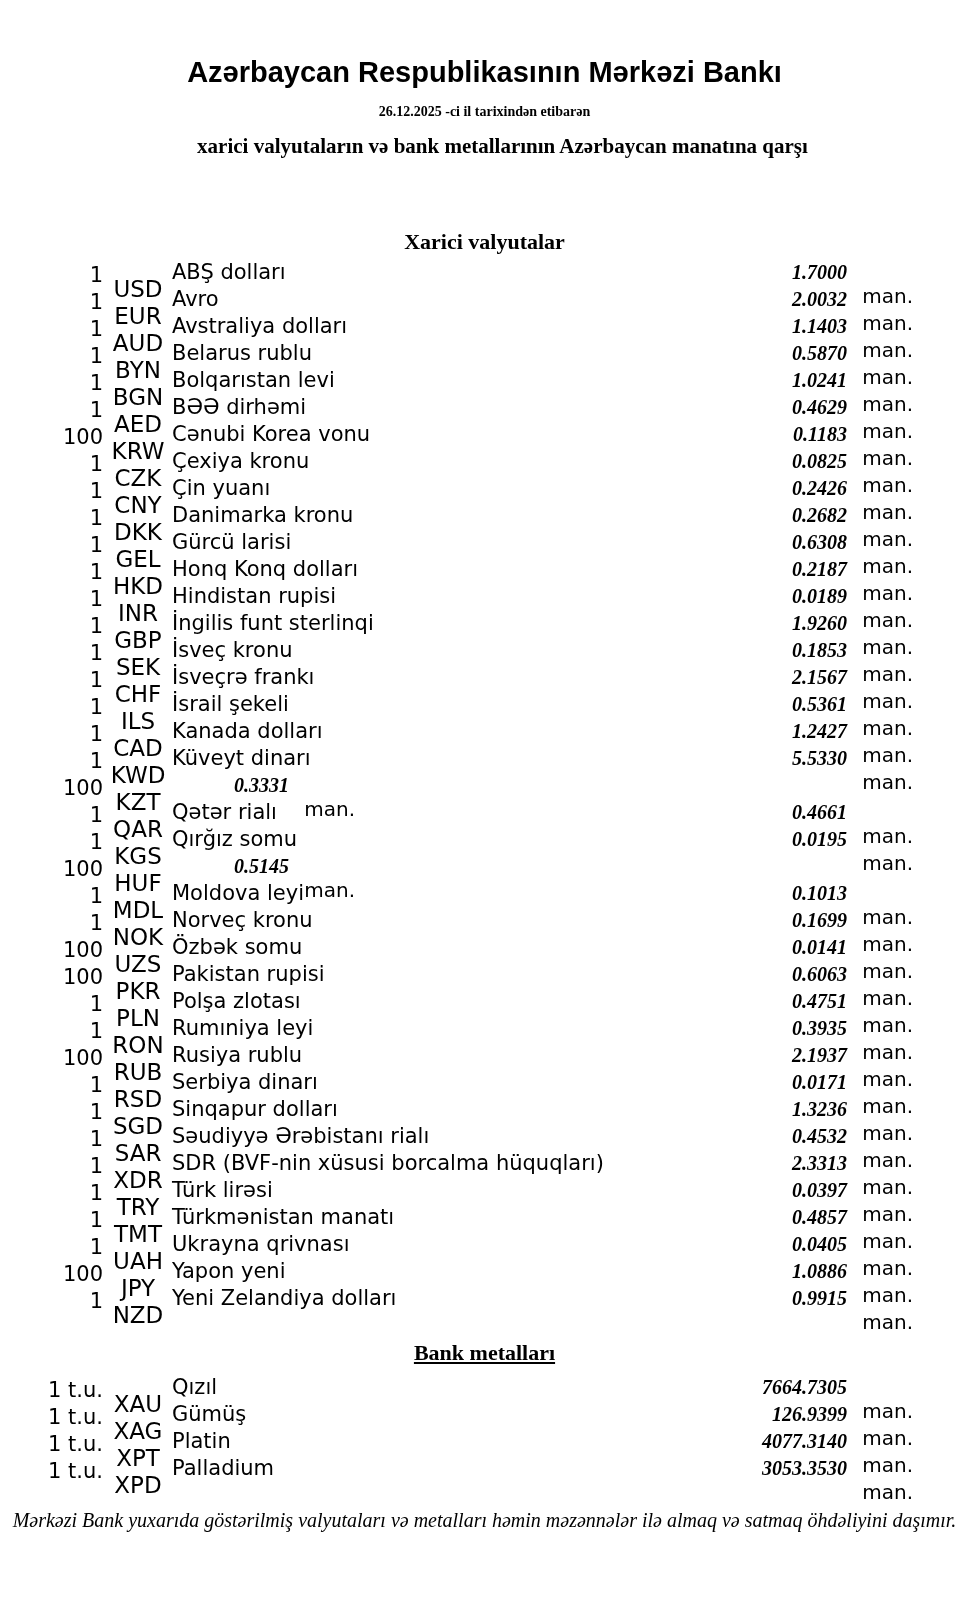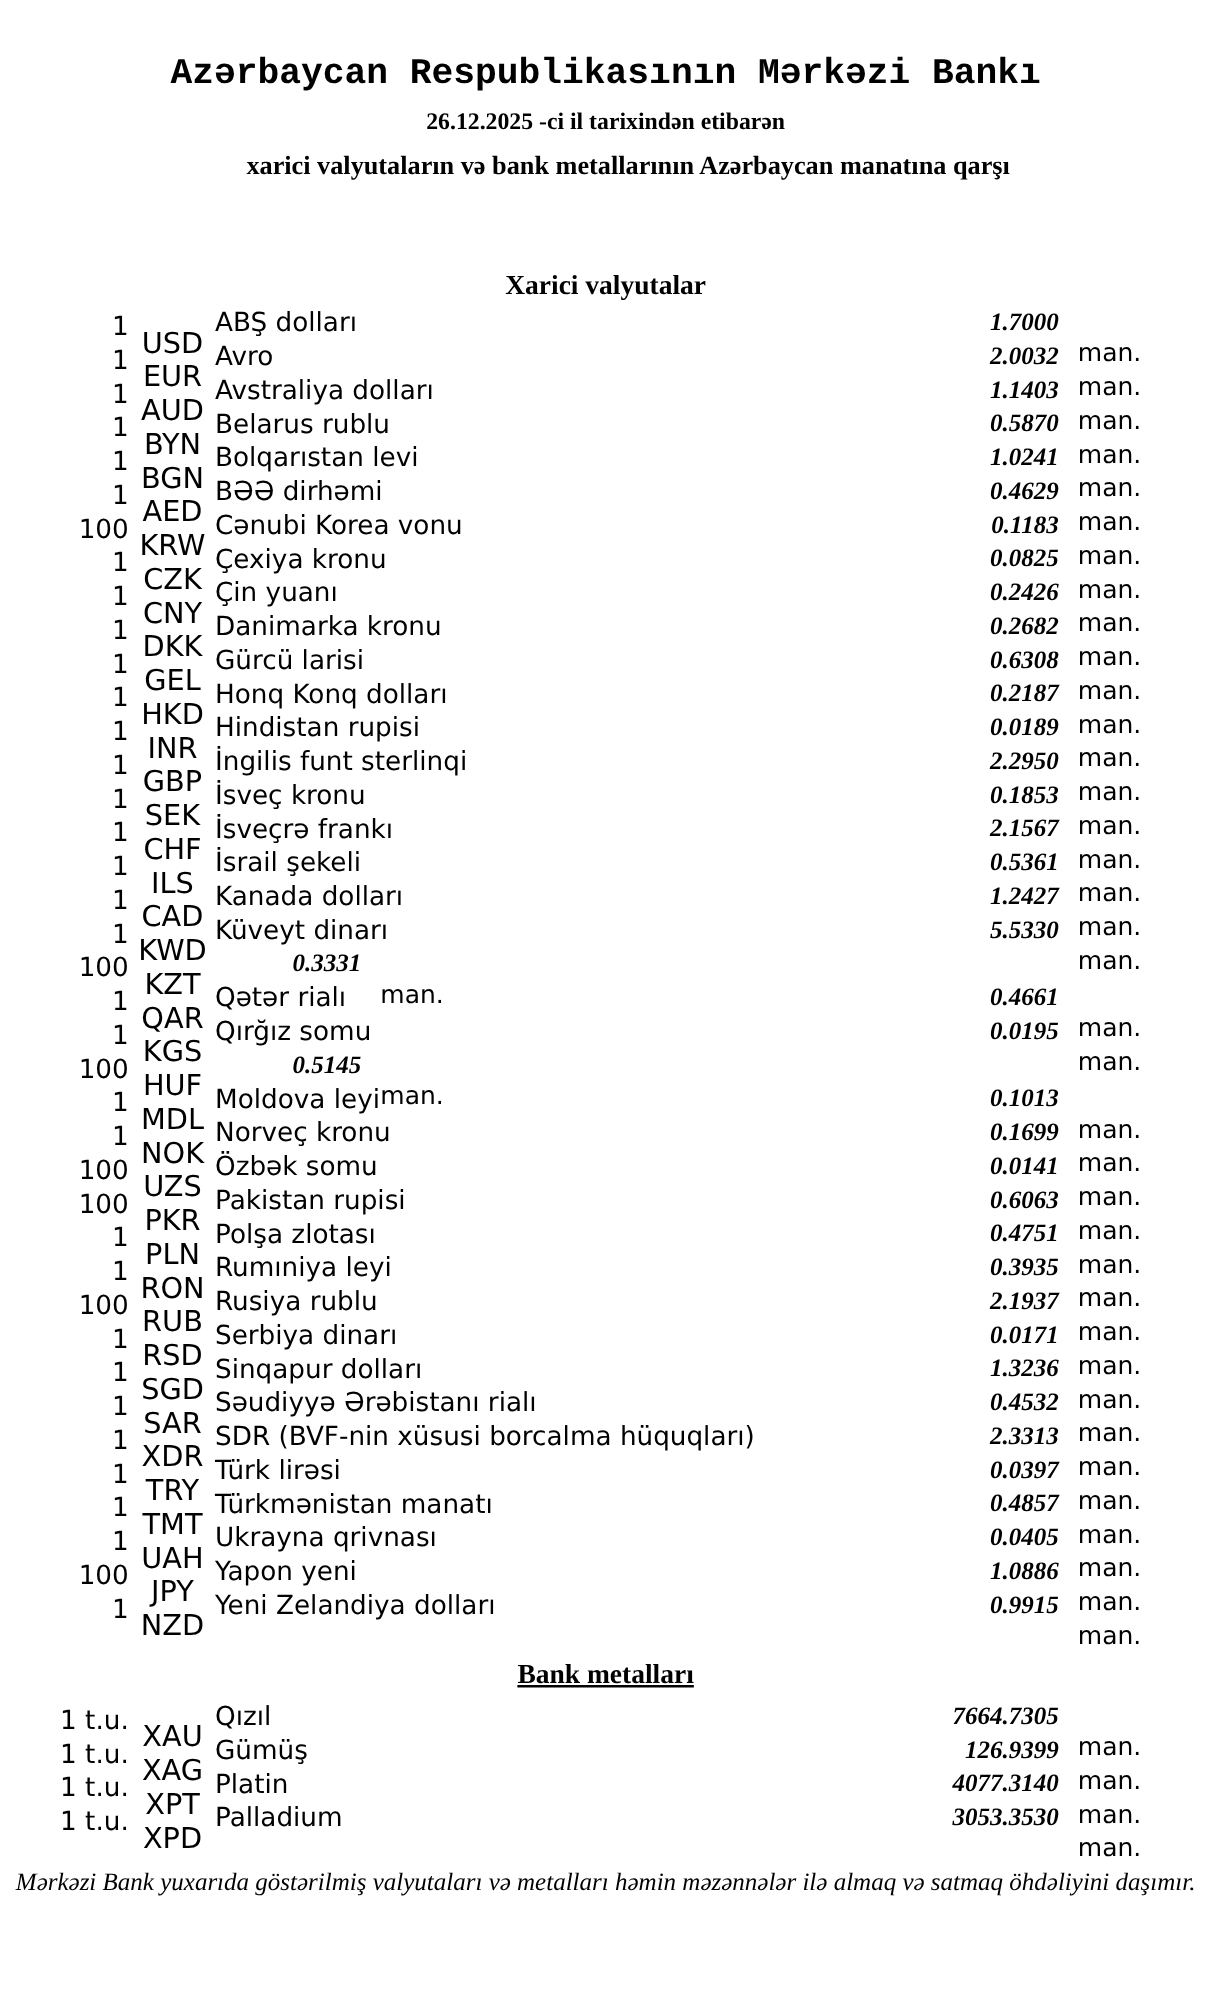"Azərbaycan Respublikasının Mərkəzi Bankı" .doc-title { font-family: Liberation Mono, monospace -> Liberation Sans, sans-serif; margin-top: 41px -> 55px }
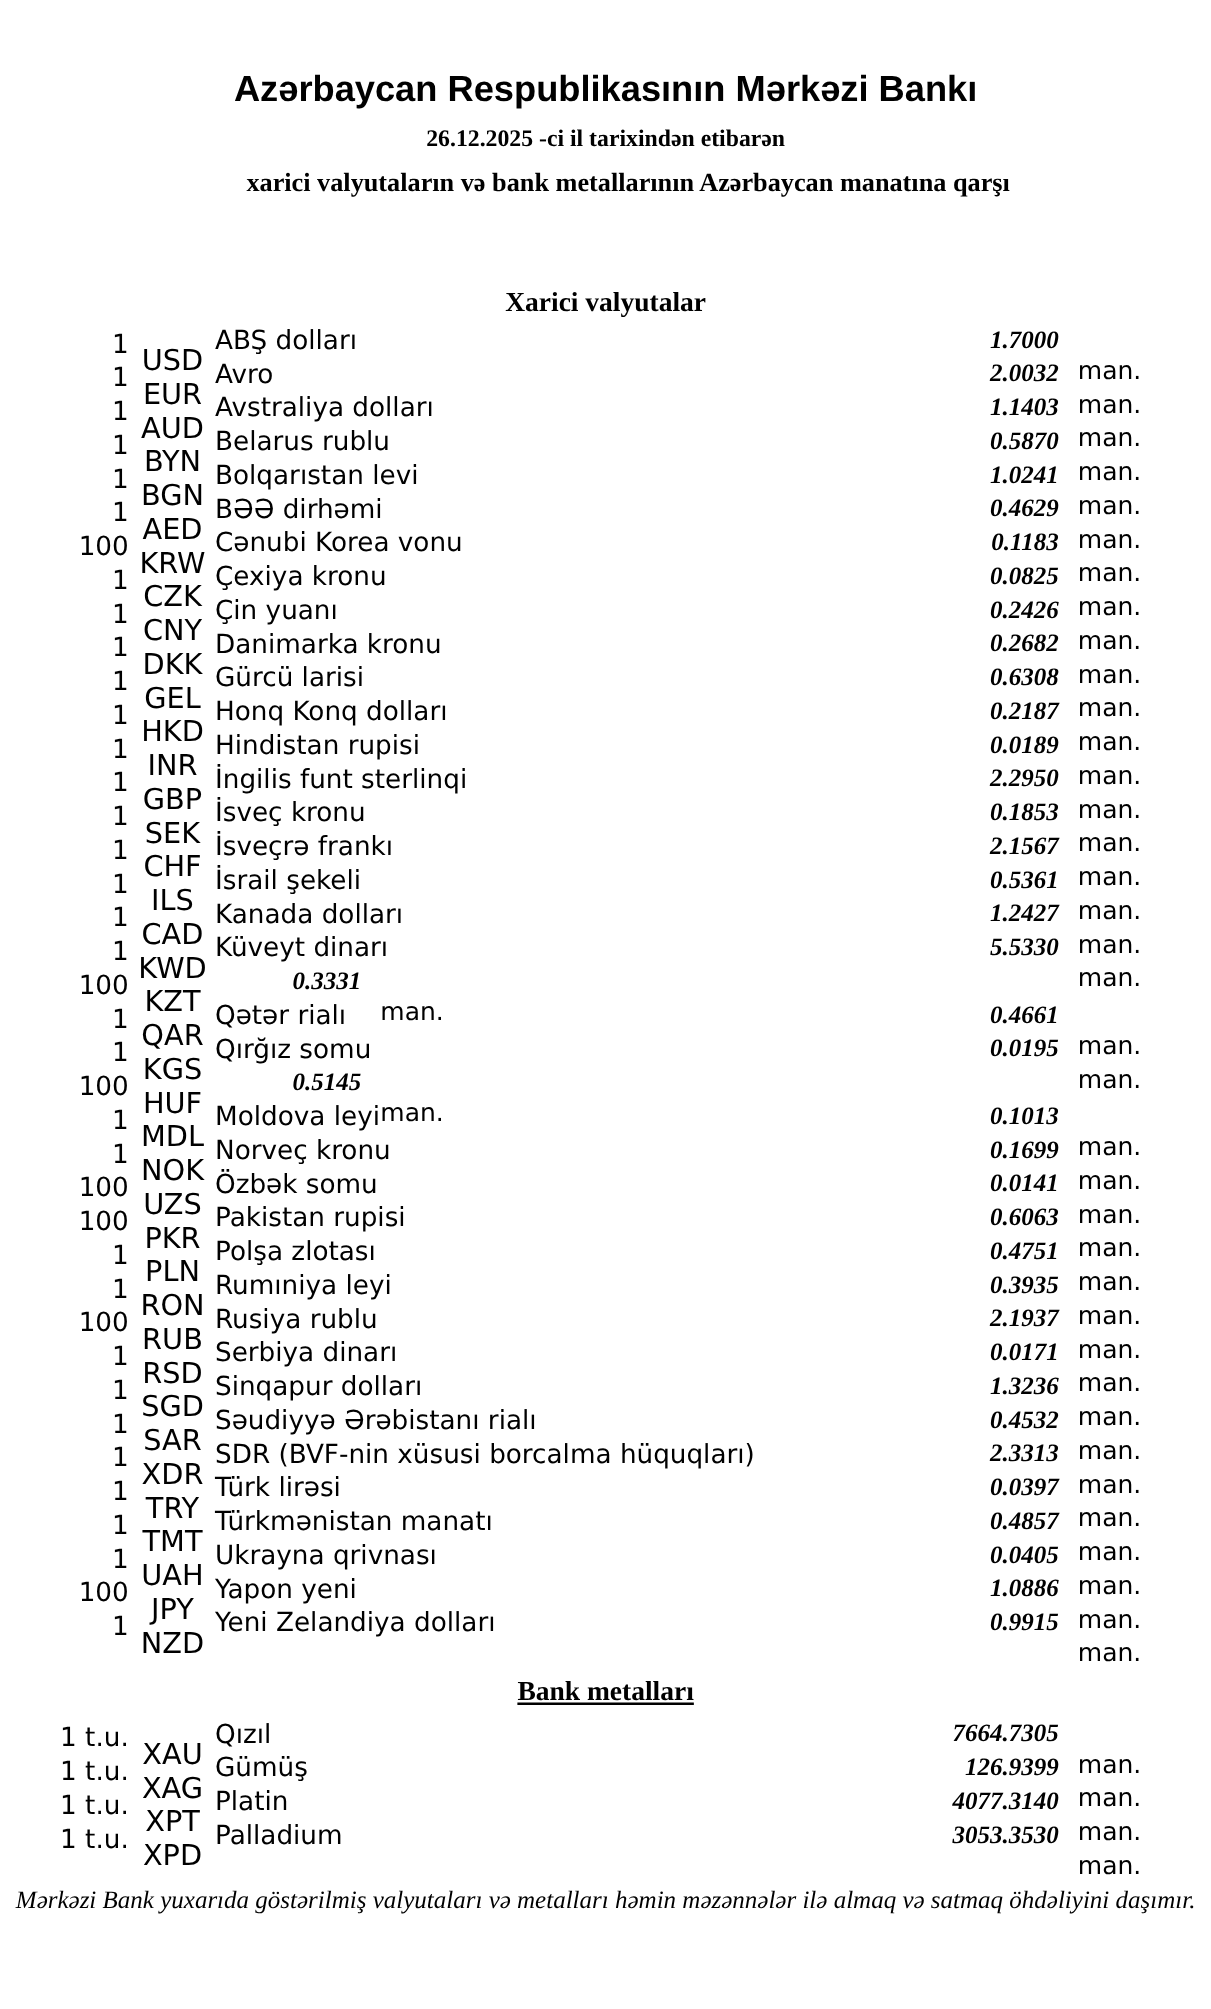"26.12.2025 -ci il tarixindən etibarən" .doc-date { font-size: 19px -> 14px }
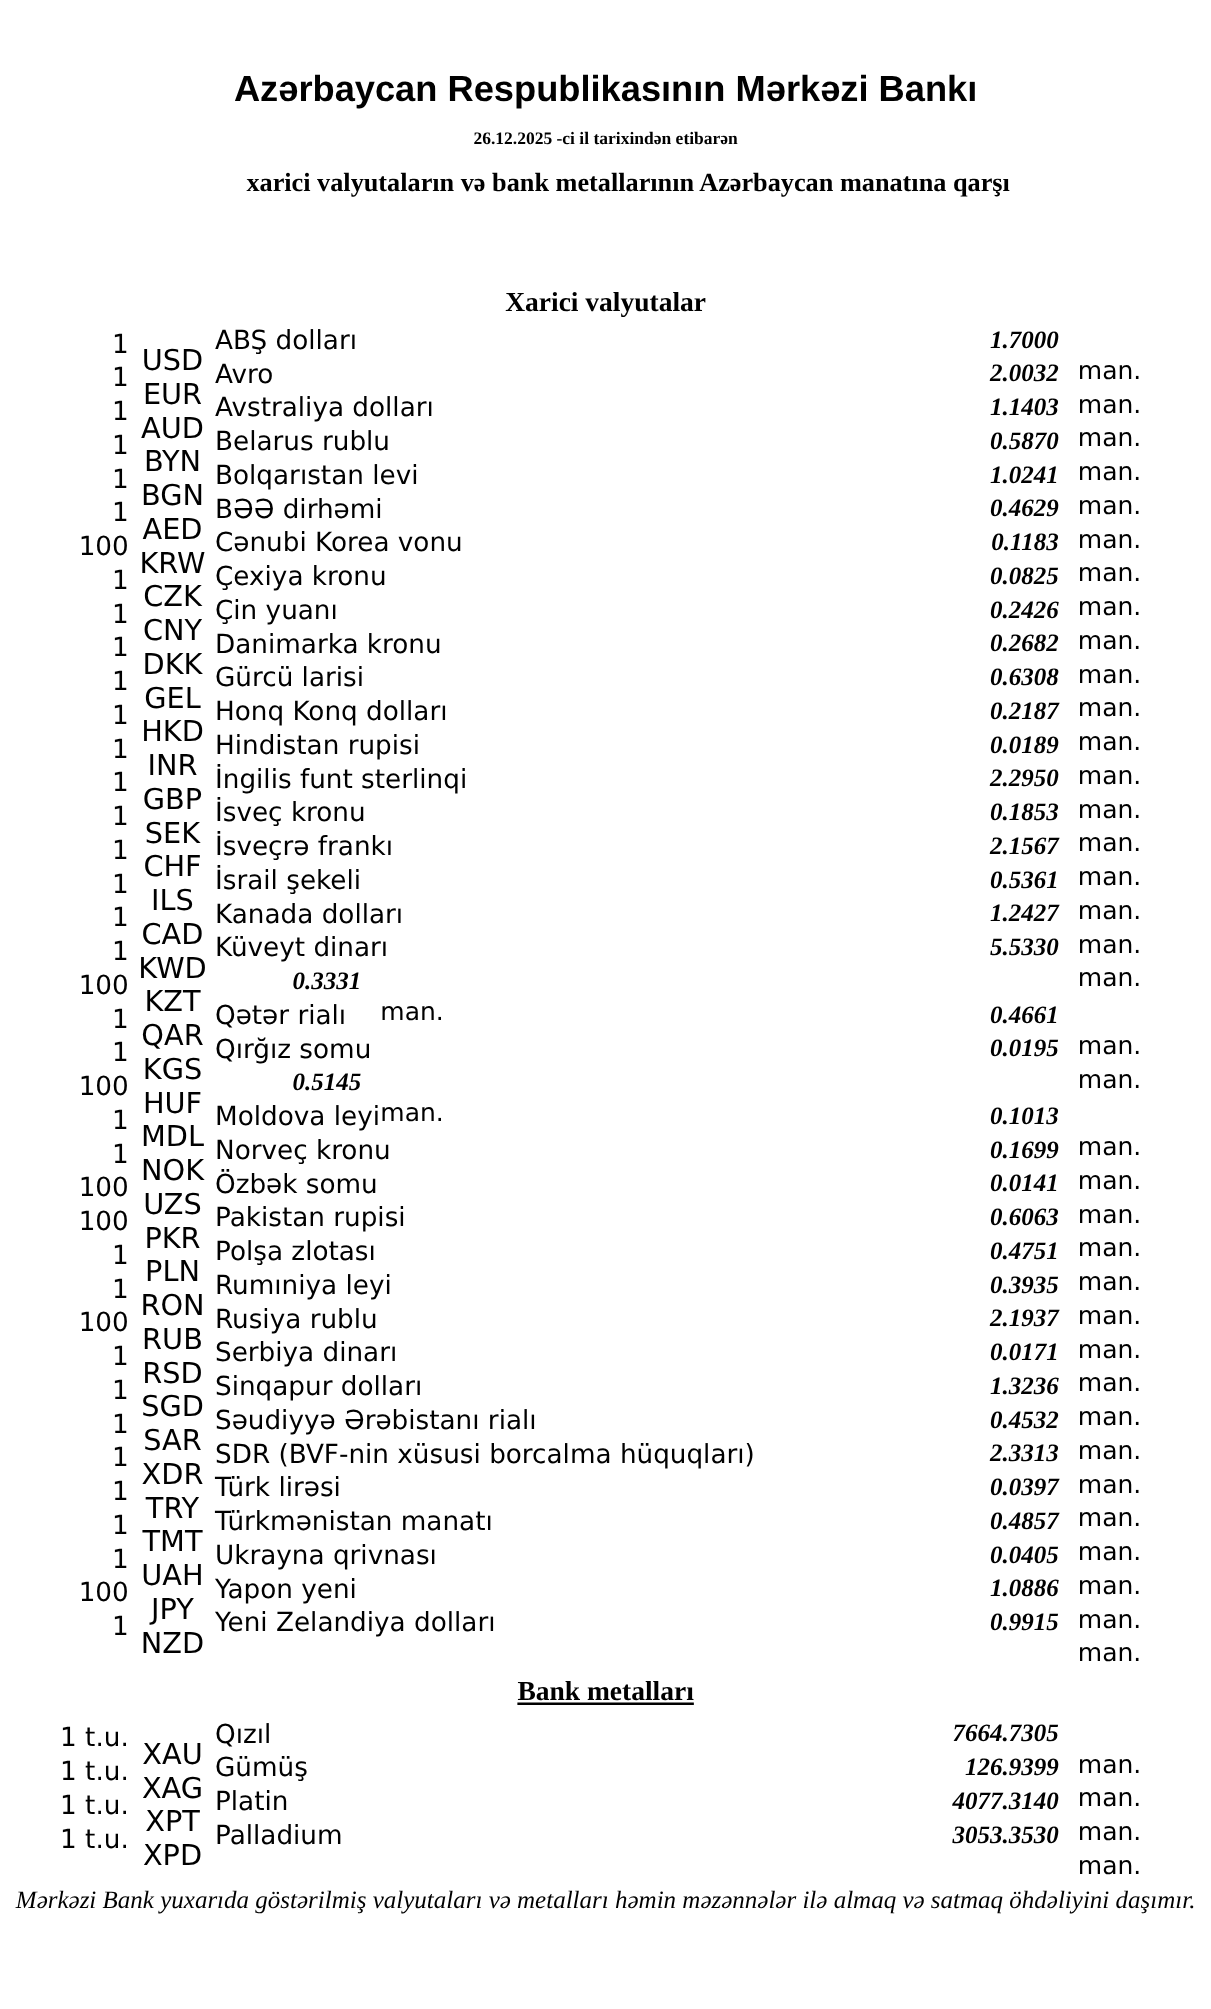"2.2950" span.cell { text: 2.2950 -> 1.9260 }
